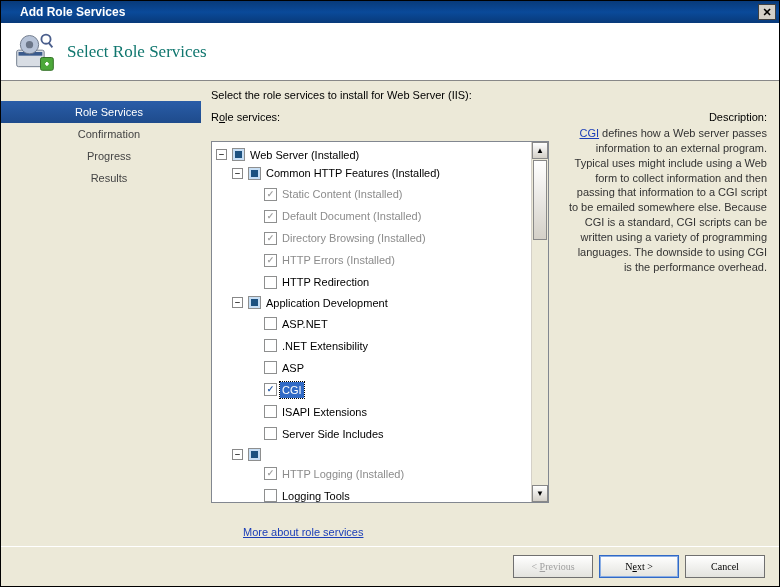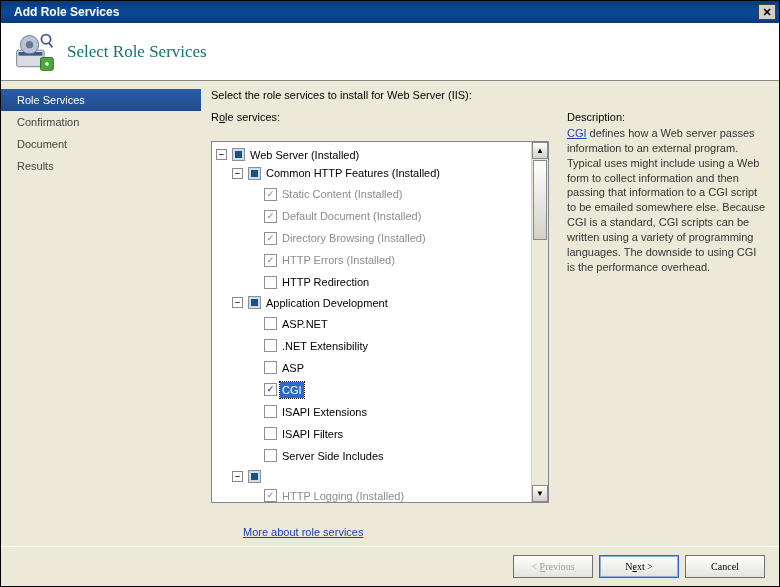"Add Role Services" .titlebar { padding: 0 3px 0 13px -> 0 3px 0 19px }
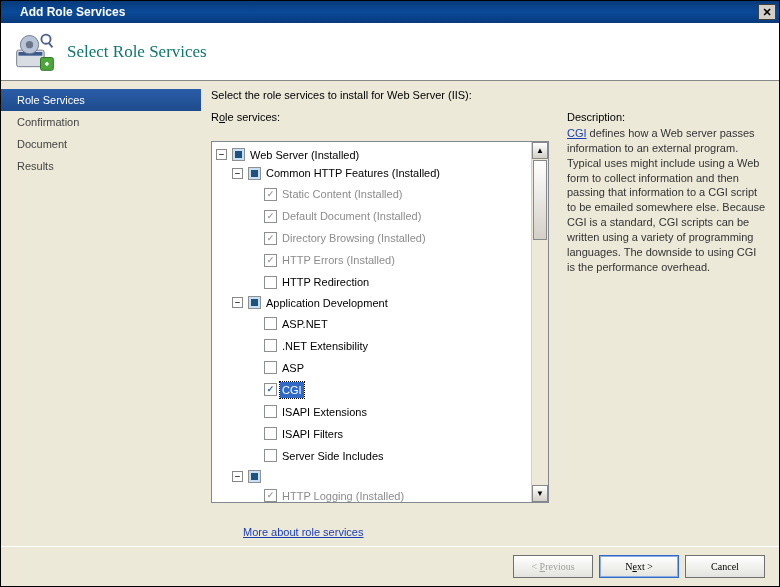"Role Services" .sidebar { padding-top: 8px -> 20px; text-align: none -> center }
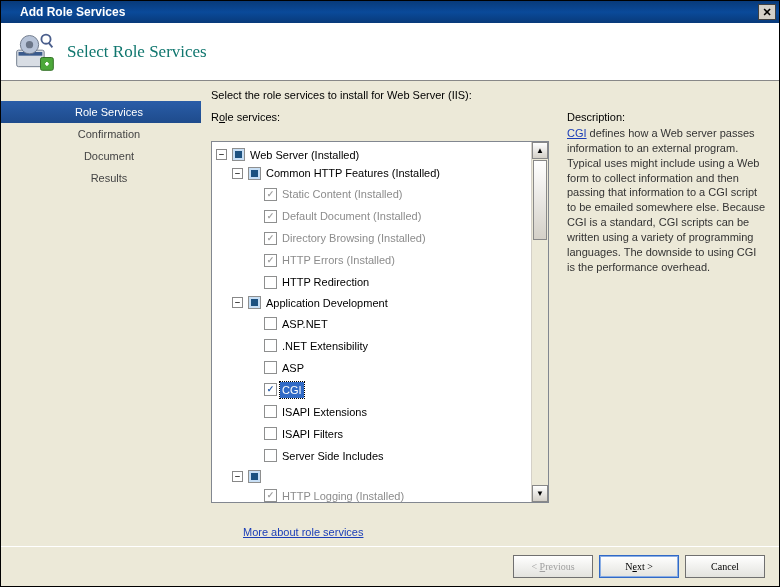"Description:" .desc { text-align: none -> right }
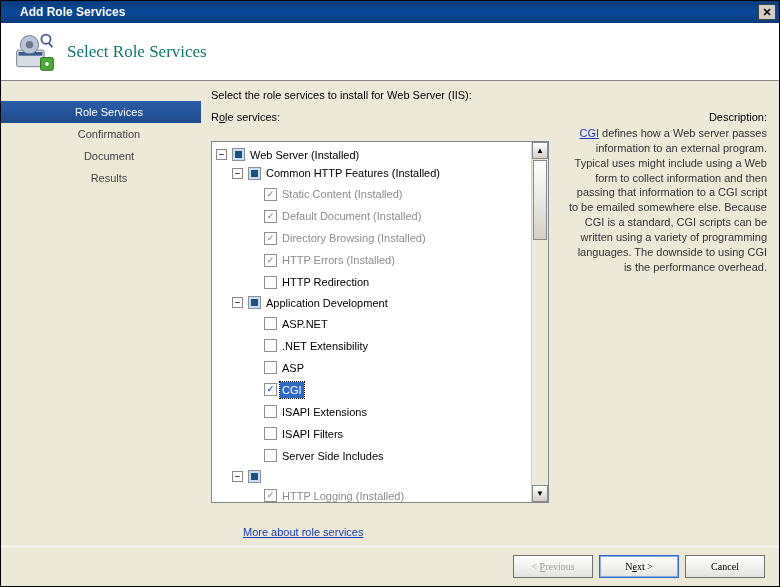"Document" div.side-item { text: Document -> Progress }
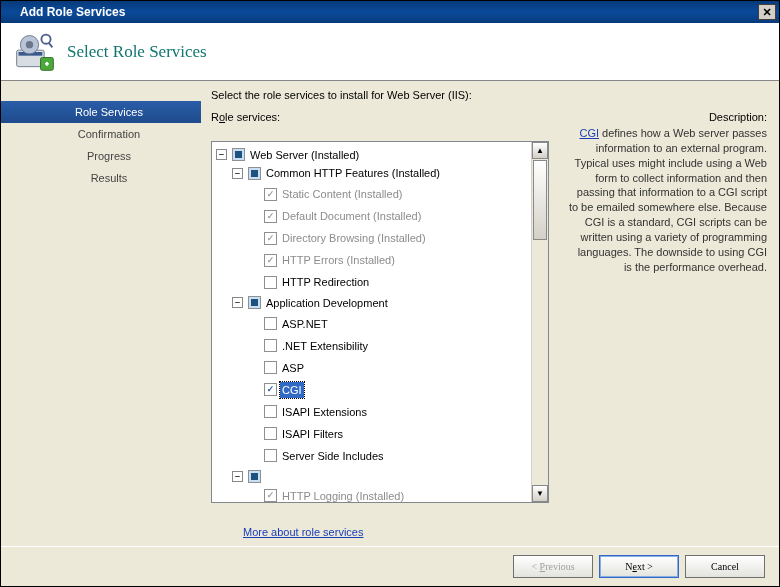"ISAPI Filters" li { html: <li><span> <span></span> <span></span> <span>ISAPI Filters</span> </span></li> -> none }
